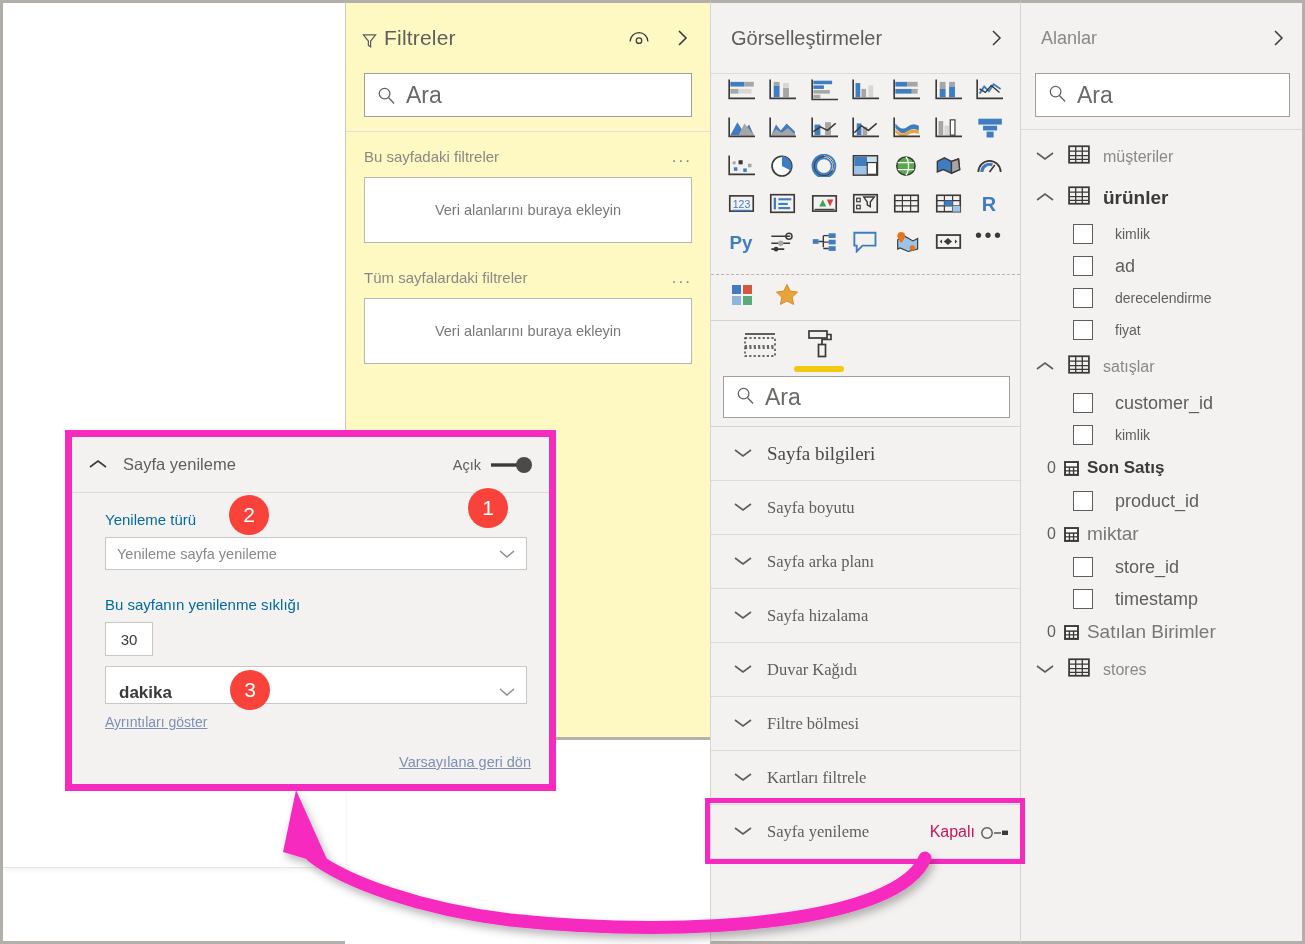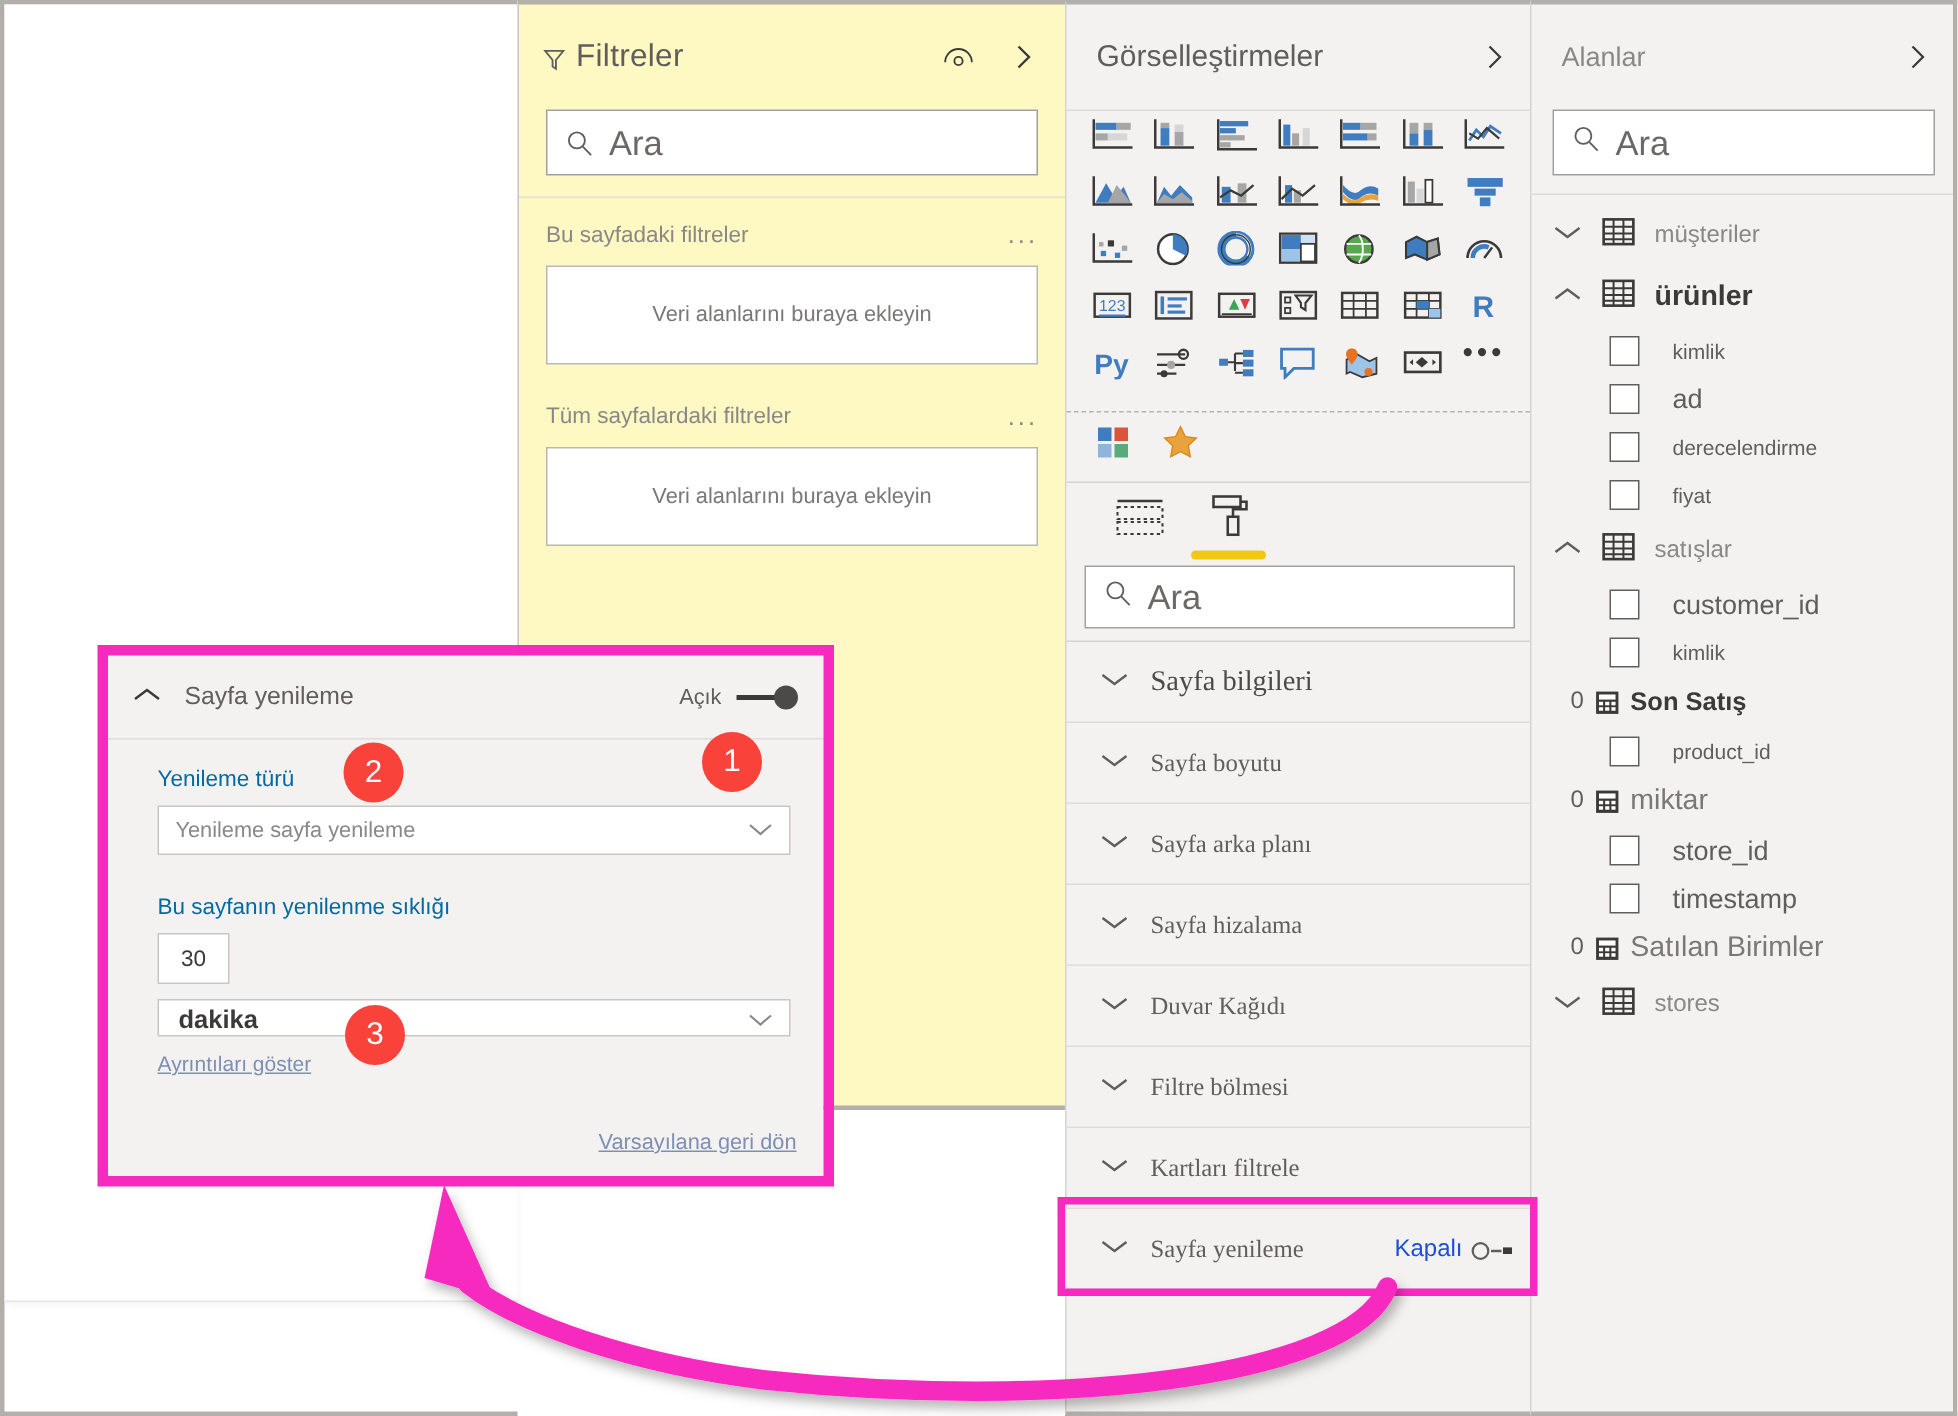"product_id" span.fname { font-size: 14px -> 18px }
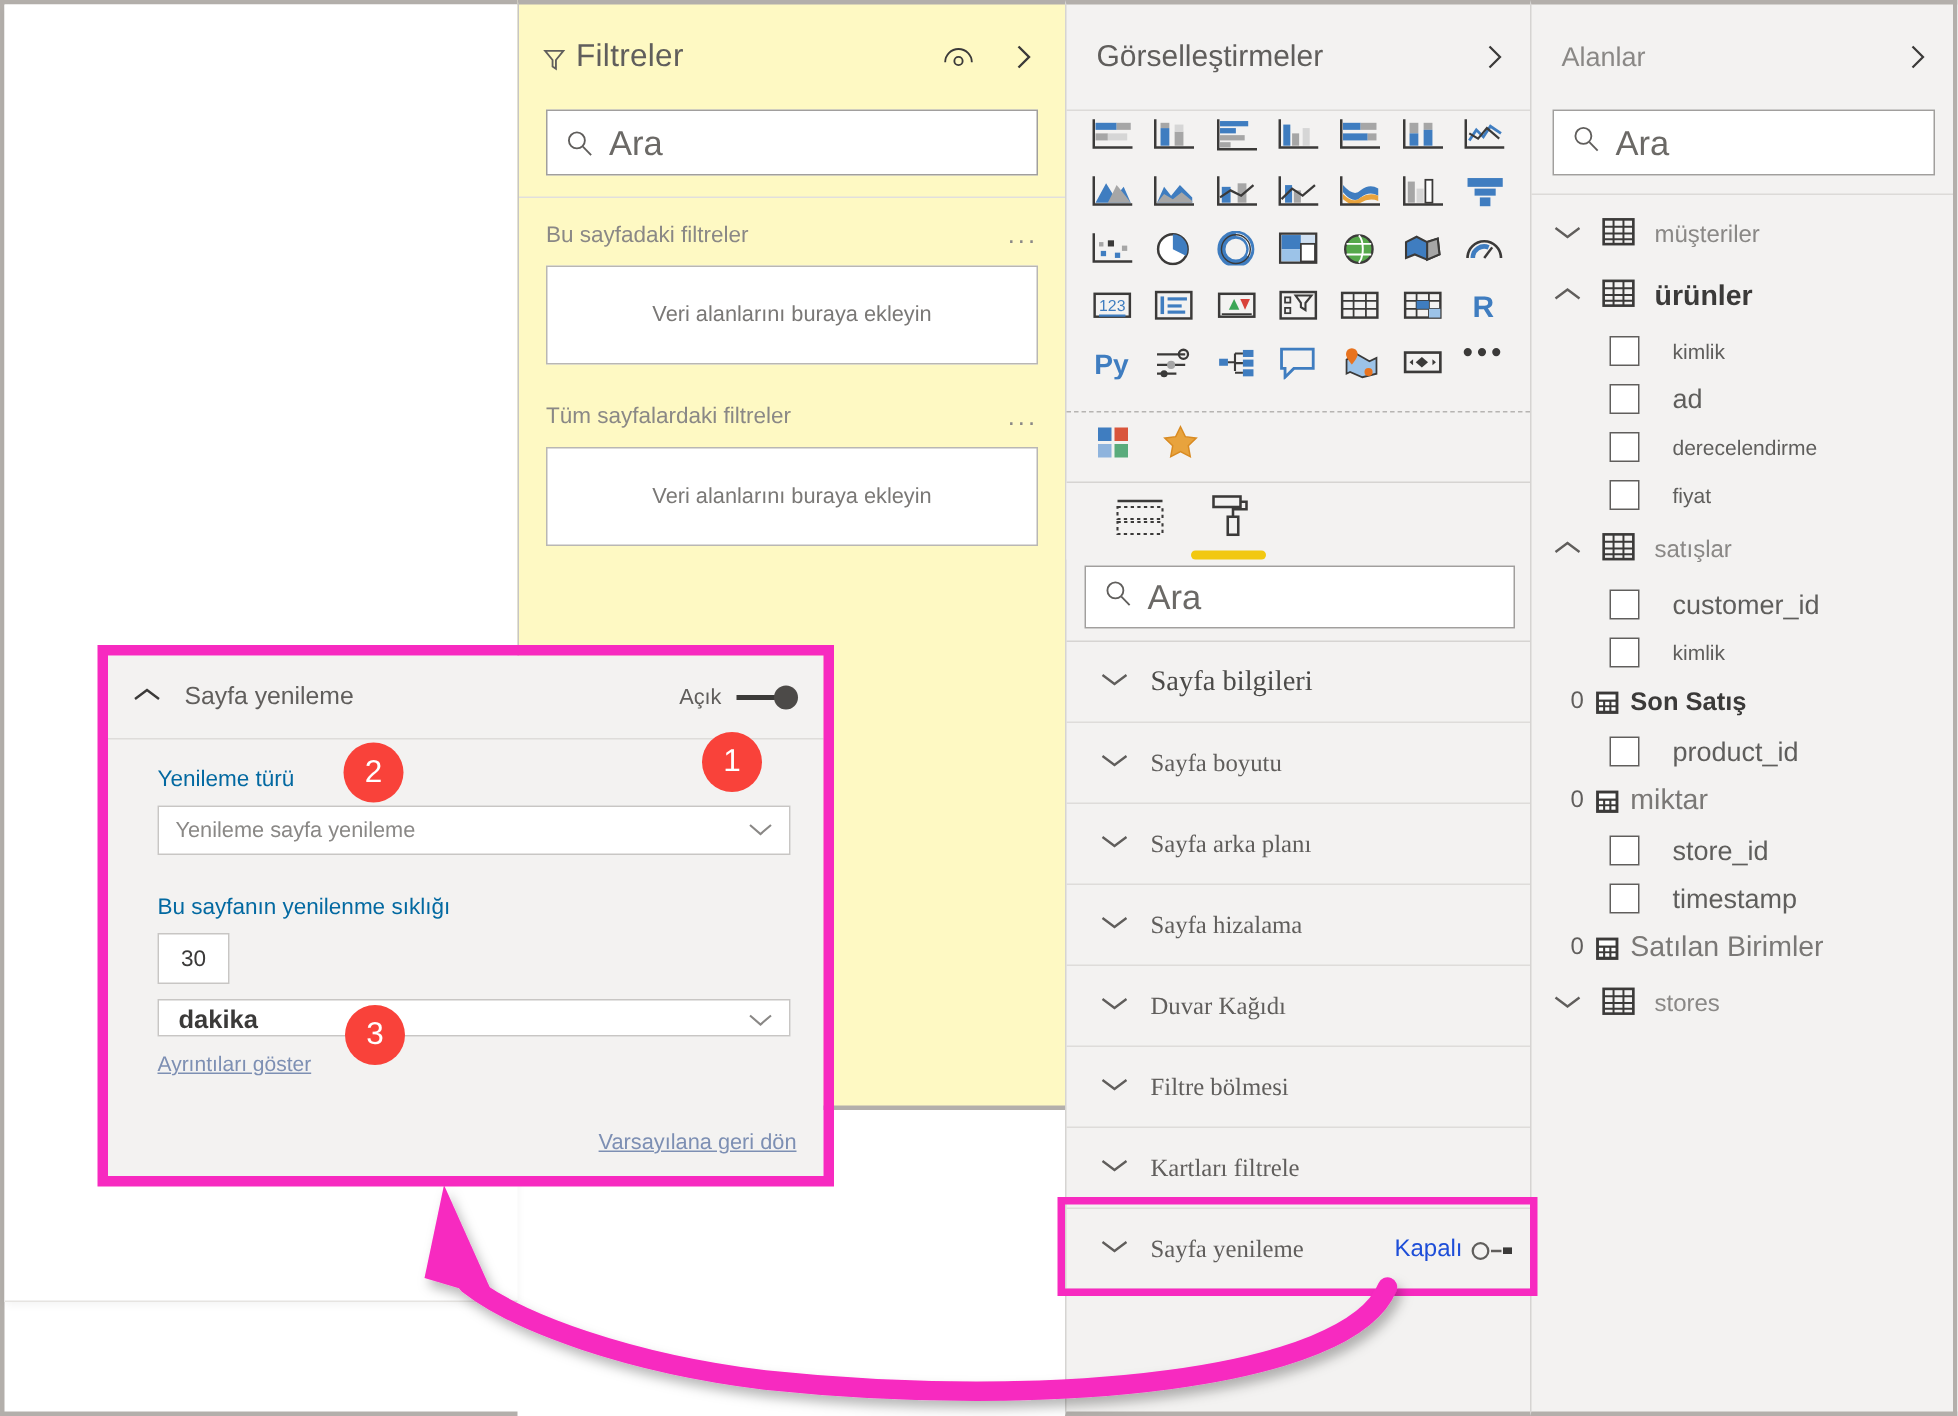"dakika" .rc-unit { align-items: flex-end -> flex-start; padding: 3px 10px 0 13px -> 16px 10px 0 13px }
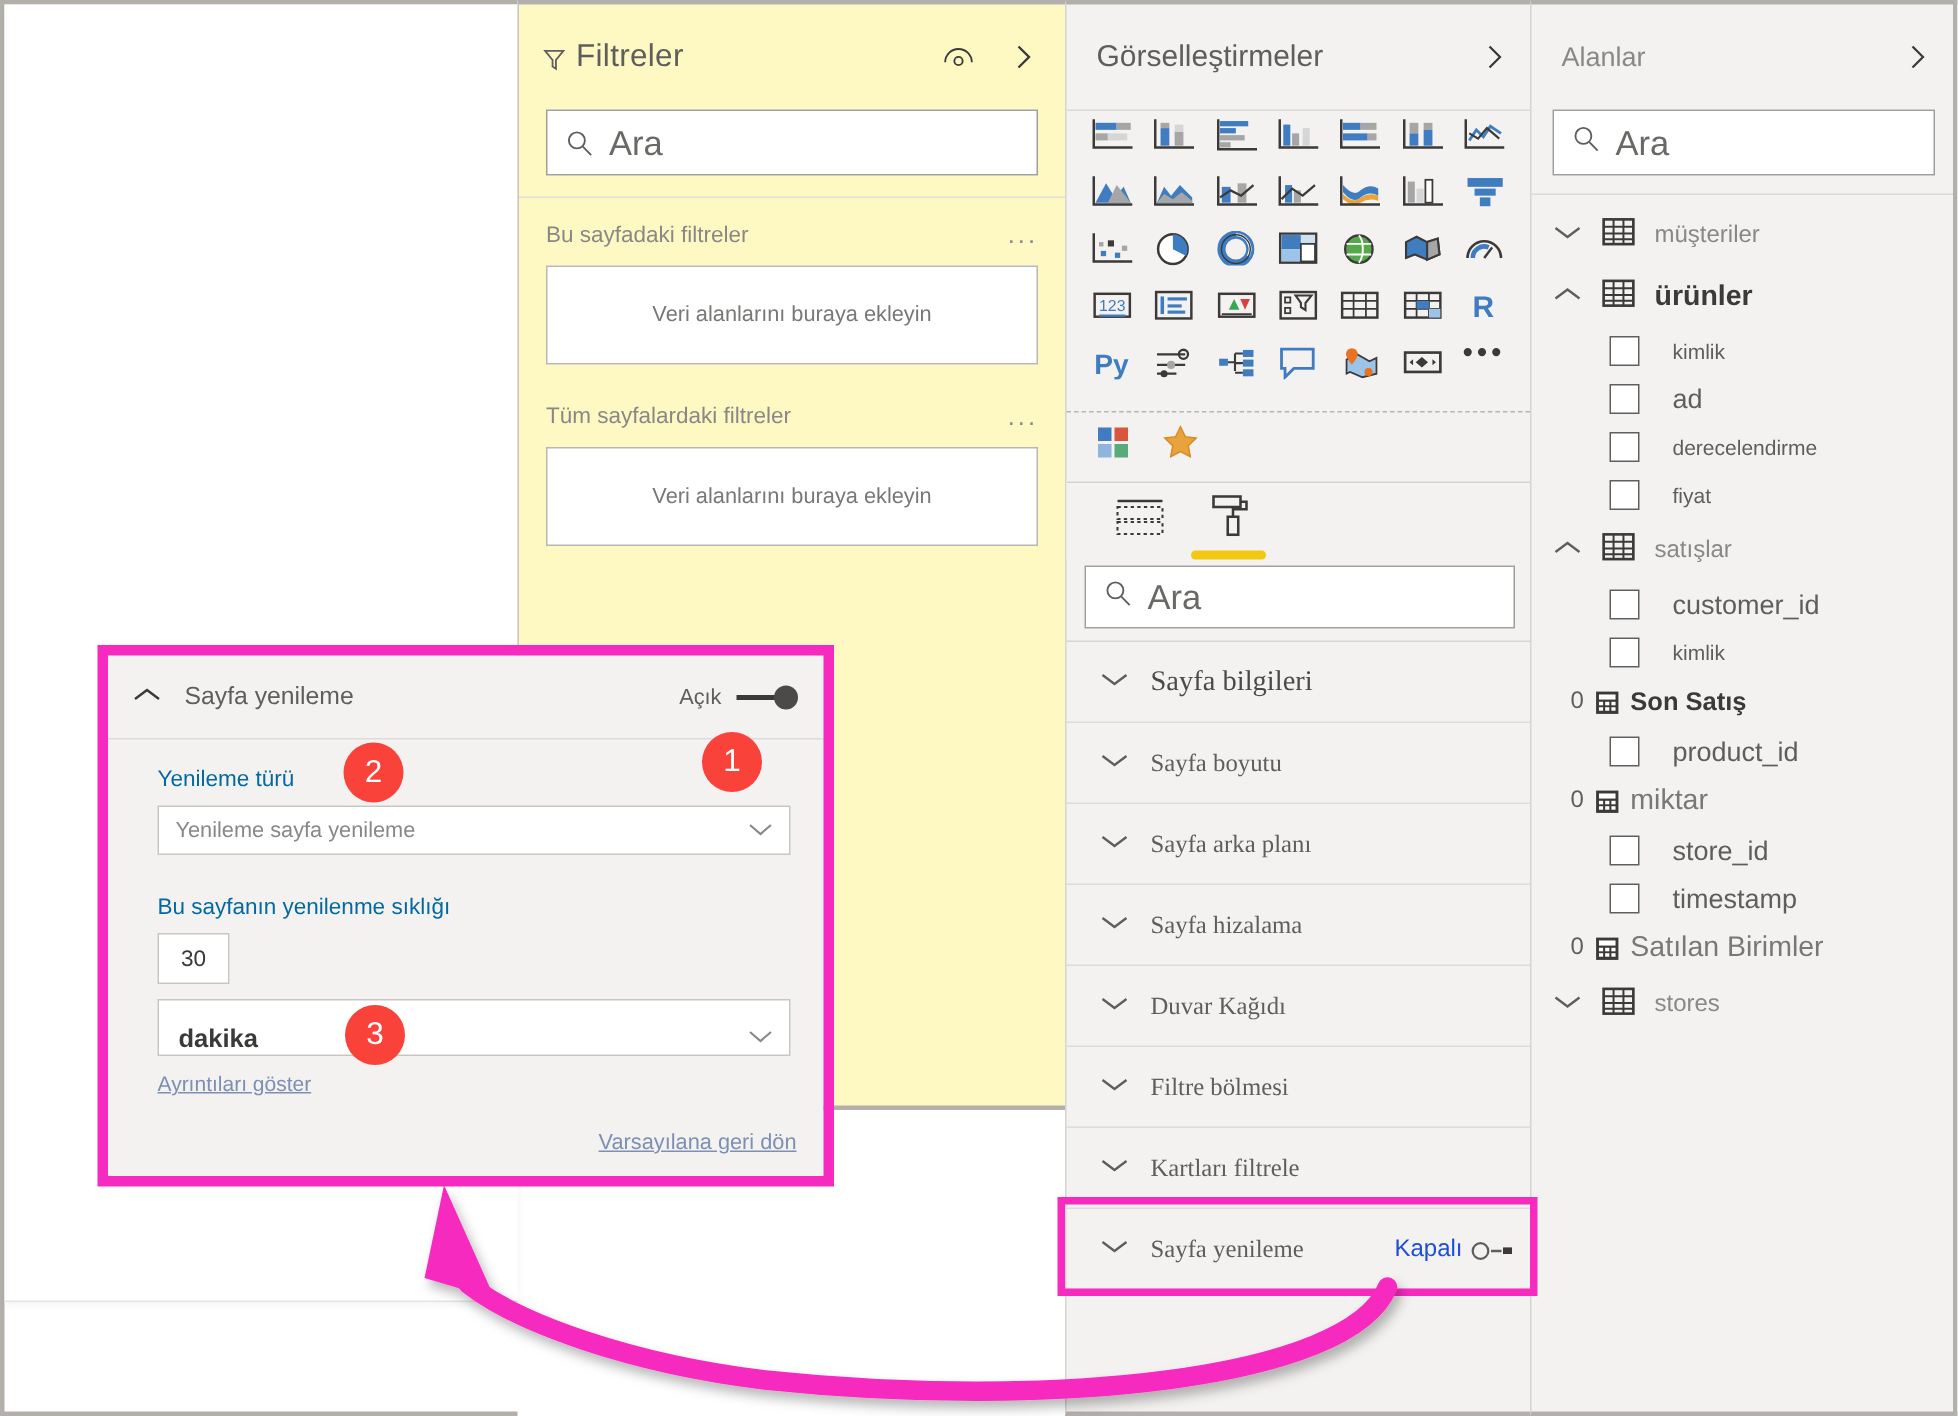"Kapalı" .fmt-row .state { color: #1d4ed8 -> #be185d }
